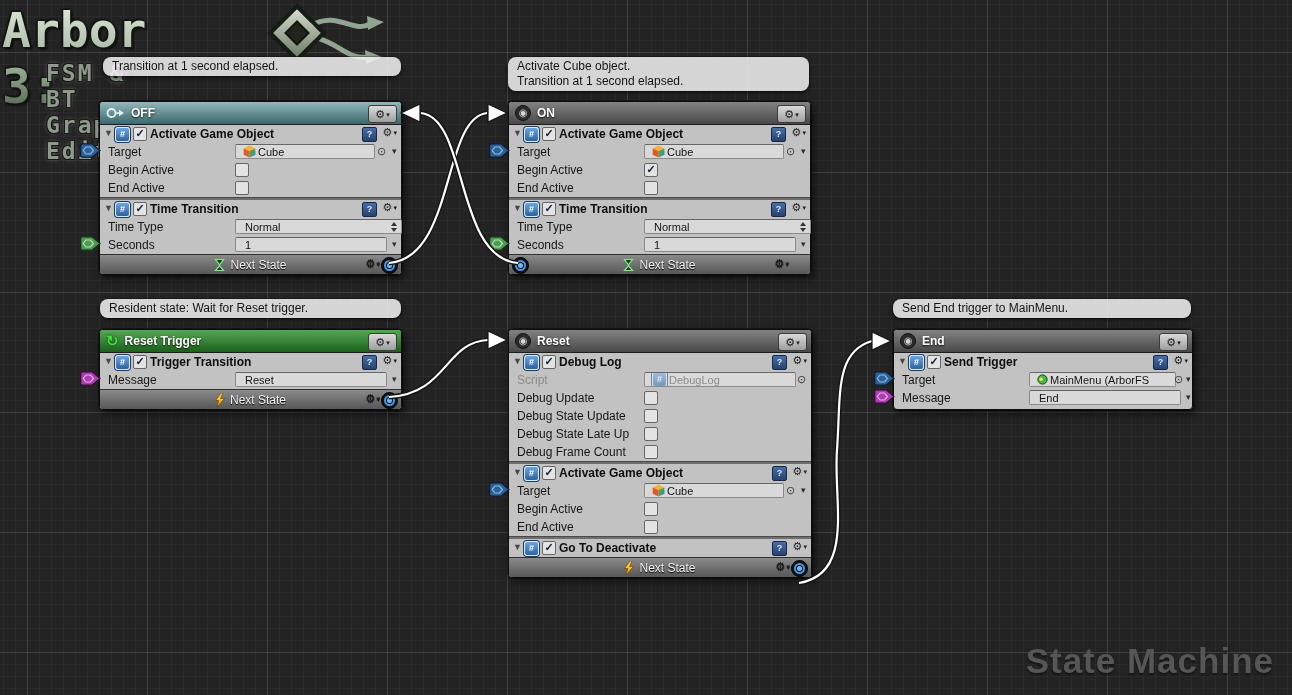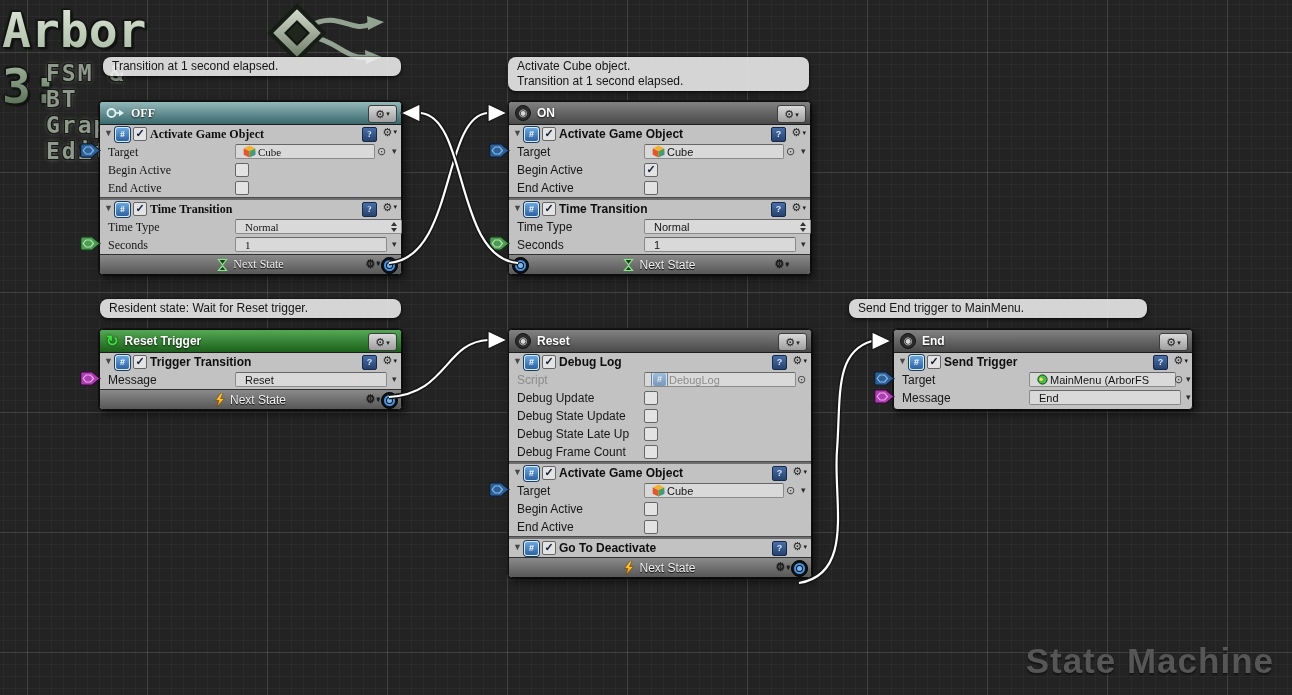"OFF" div.node { font-family: Liberation Serif, serif -> none }
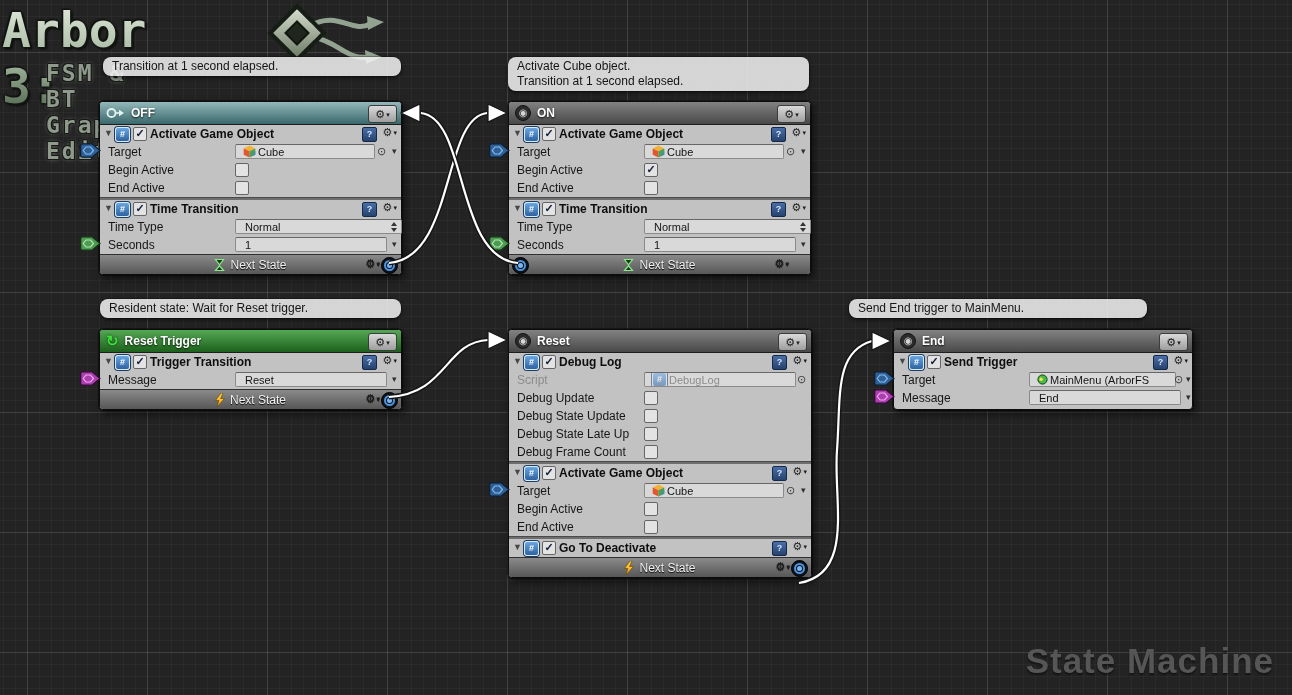"Send End trigger to MainMenu." div.comment { left: 849px -> 893px }
